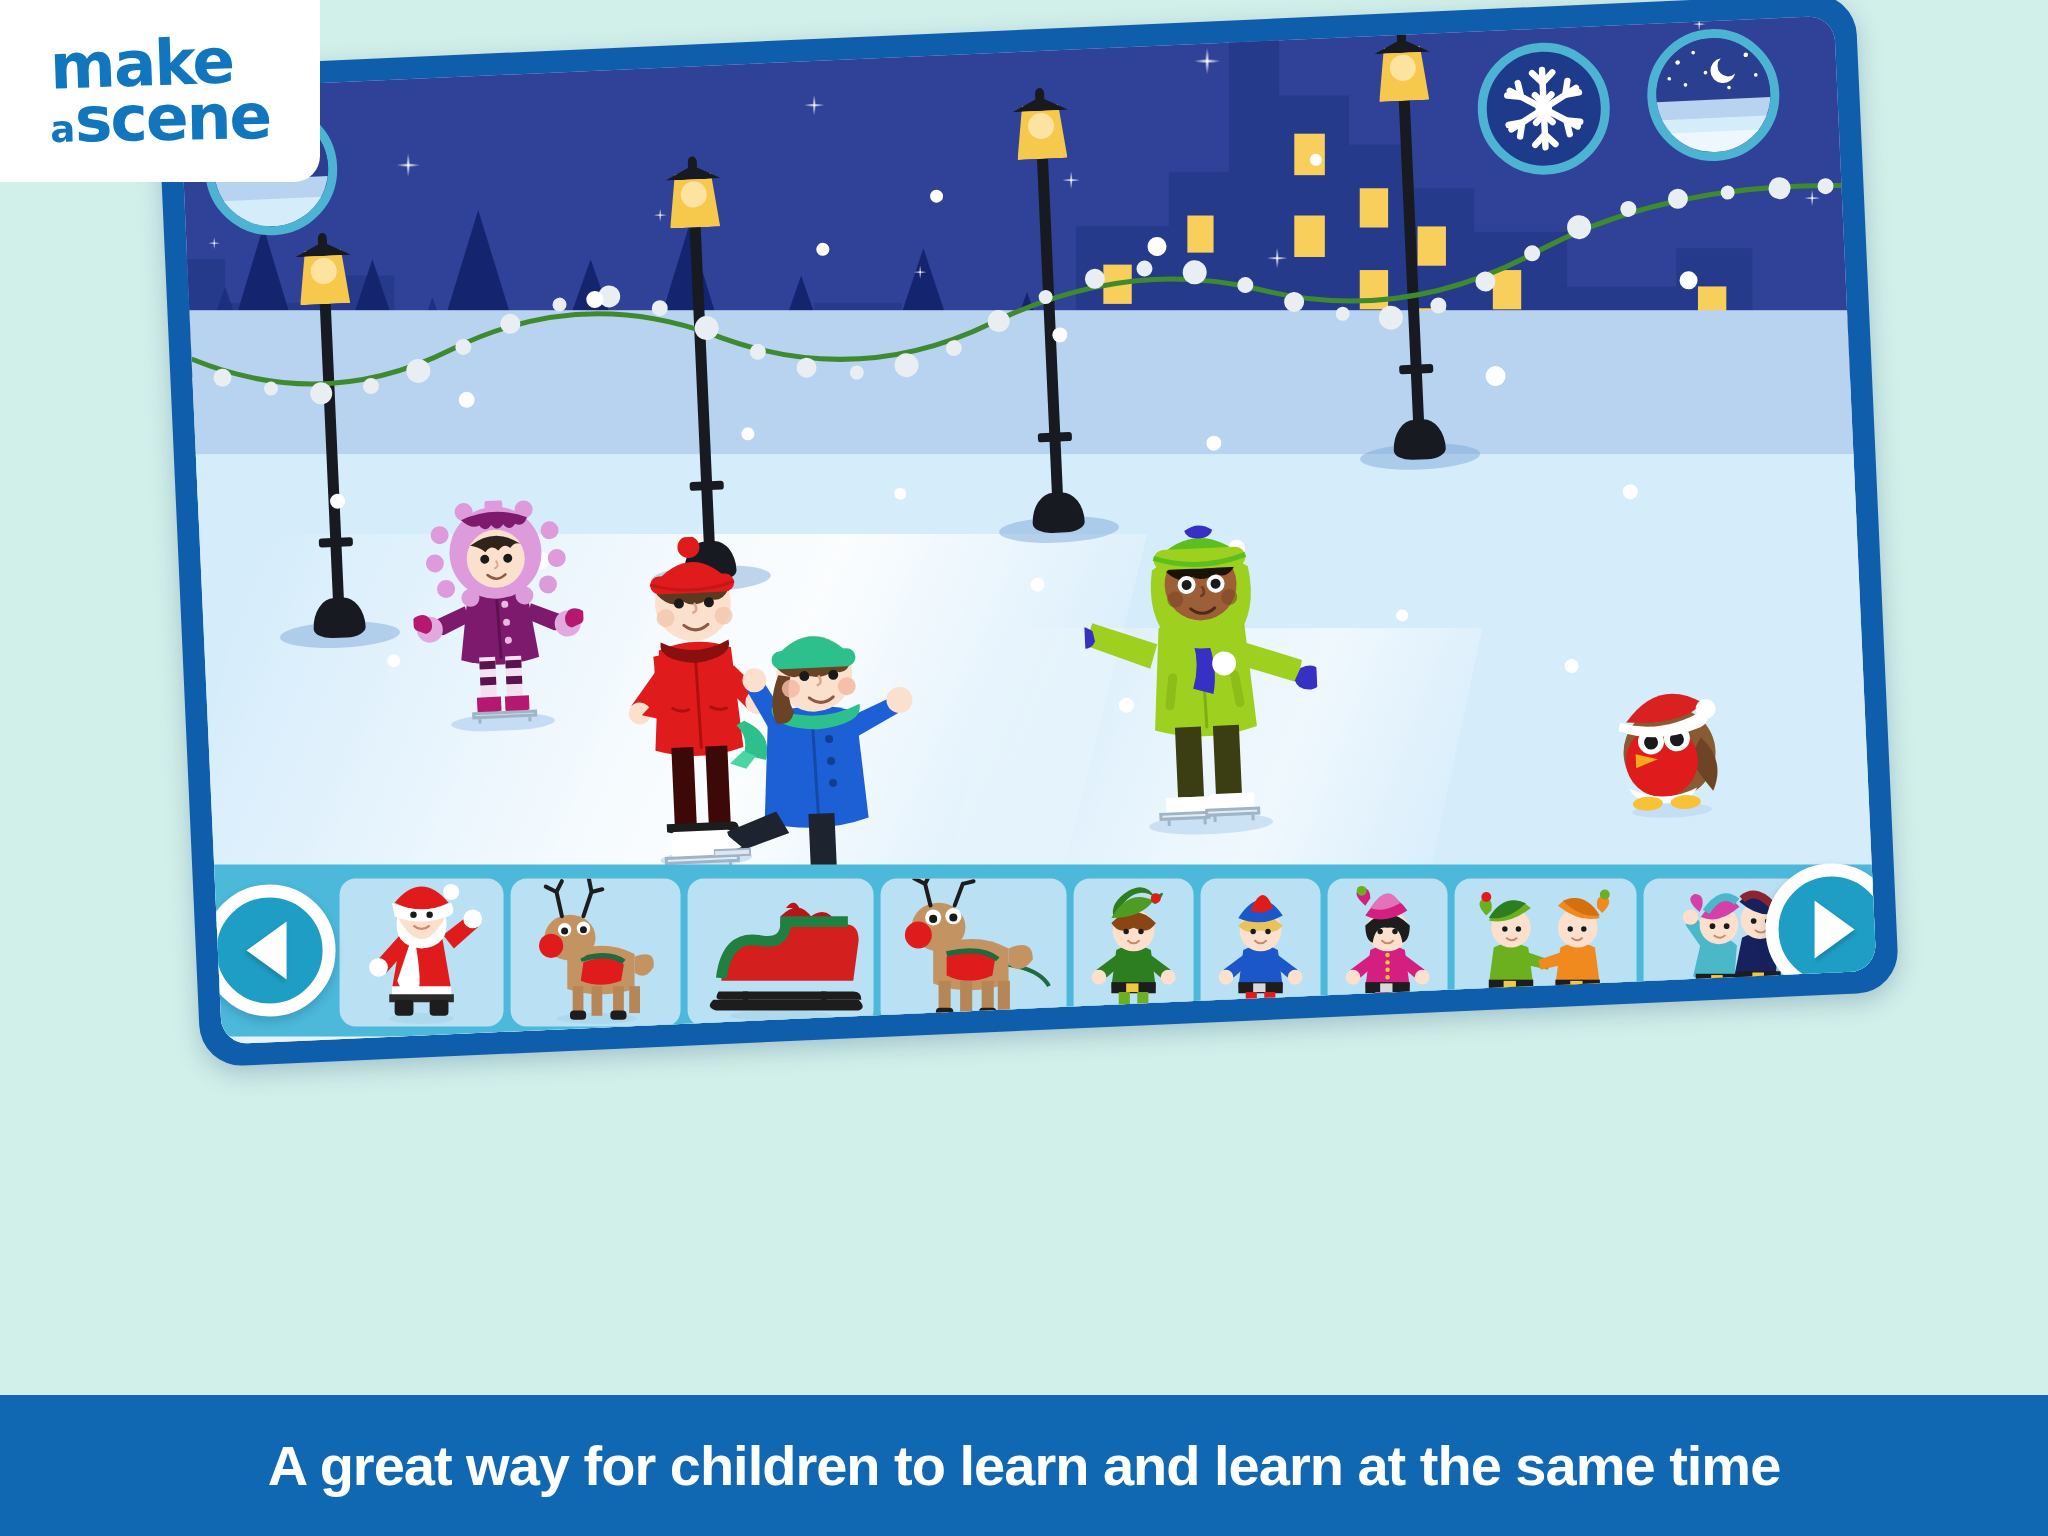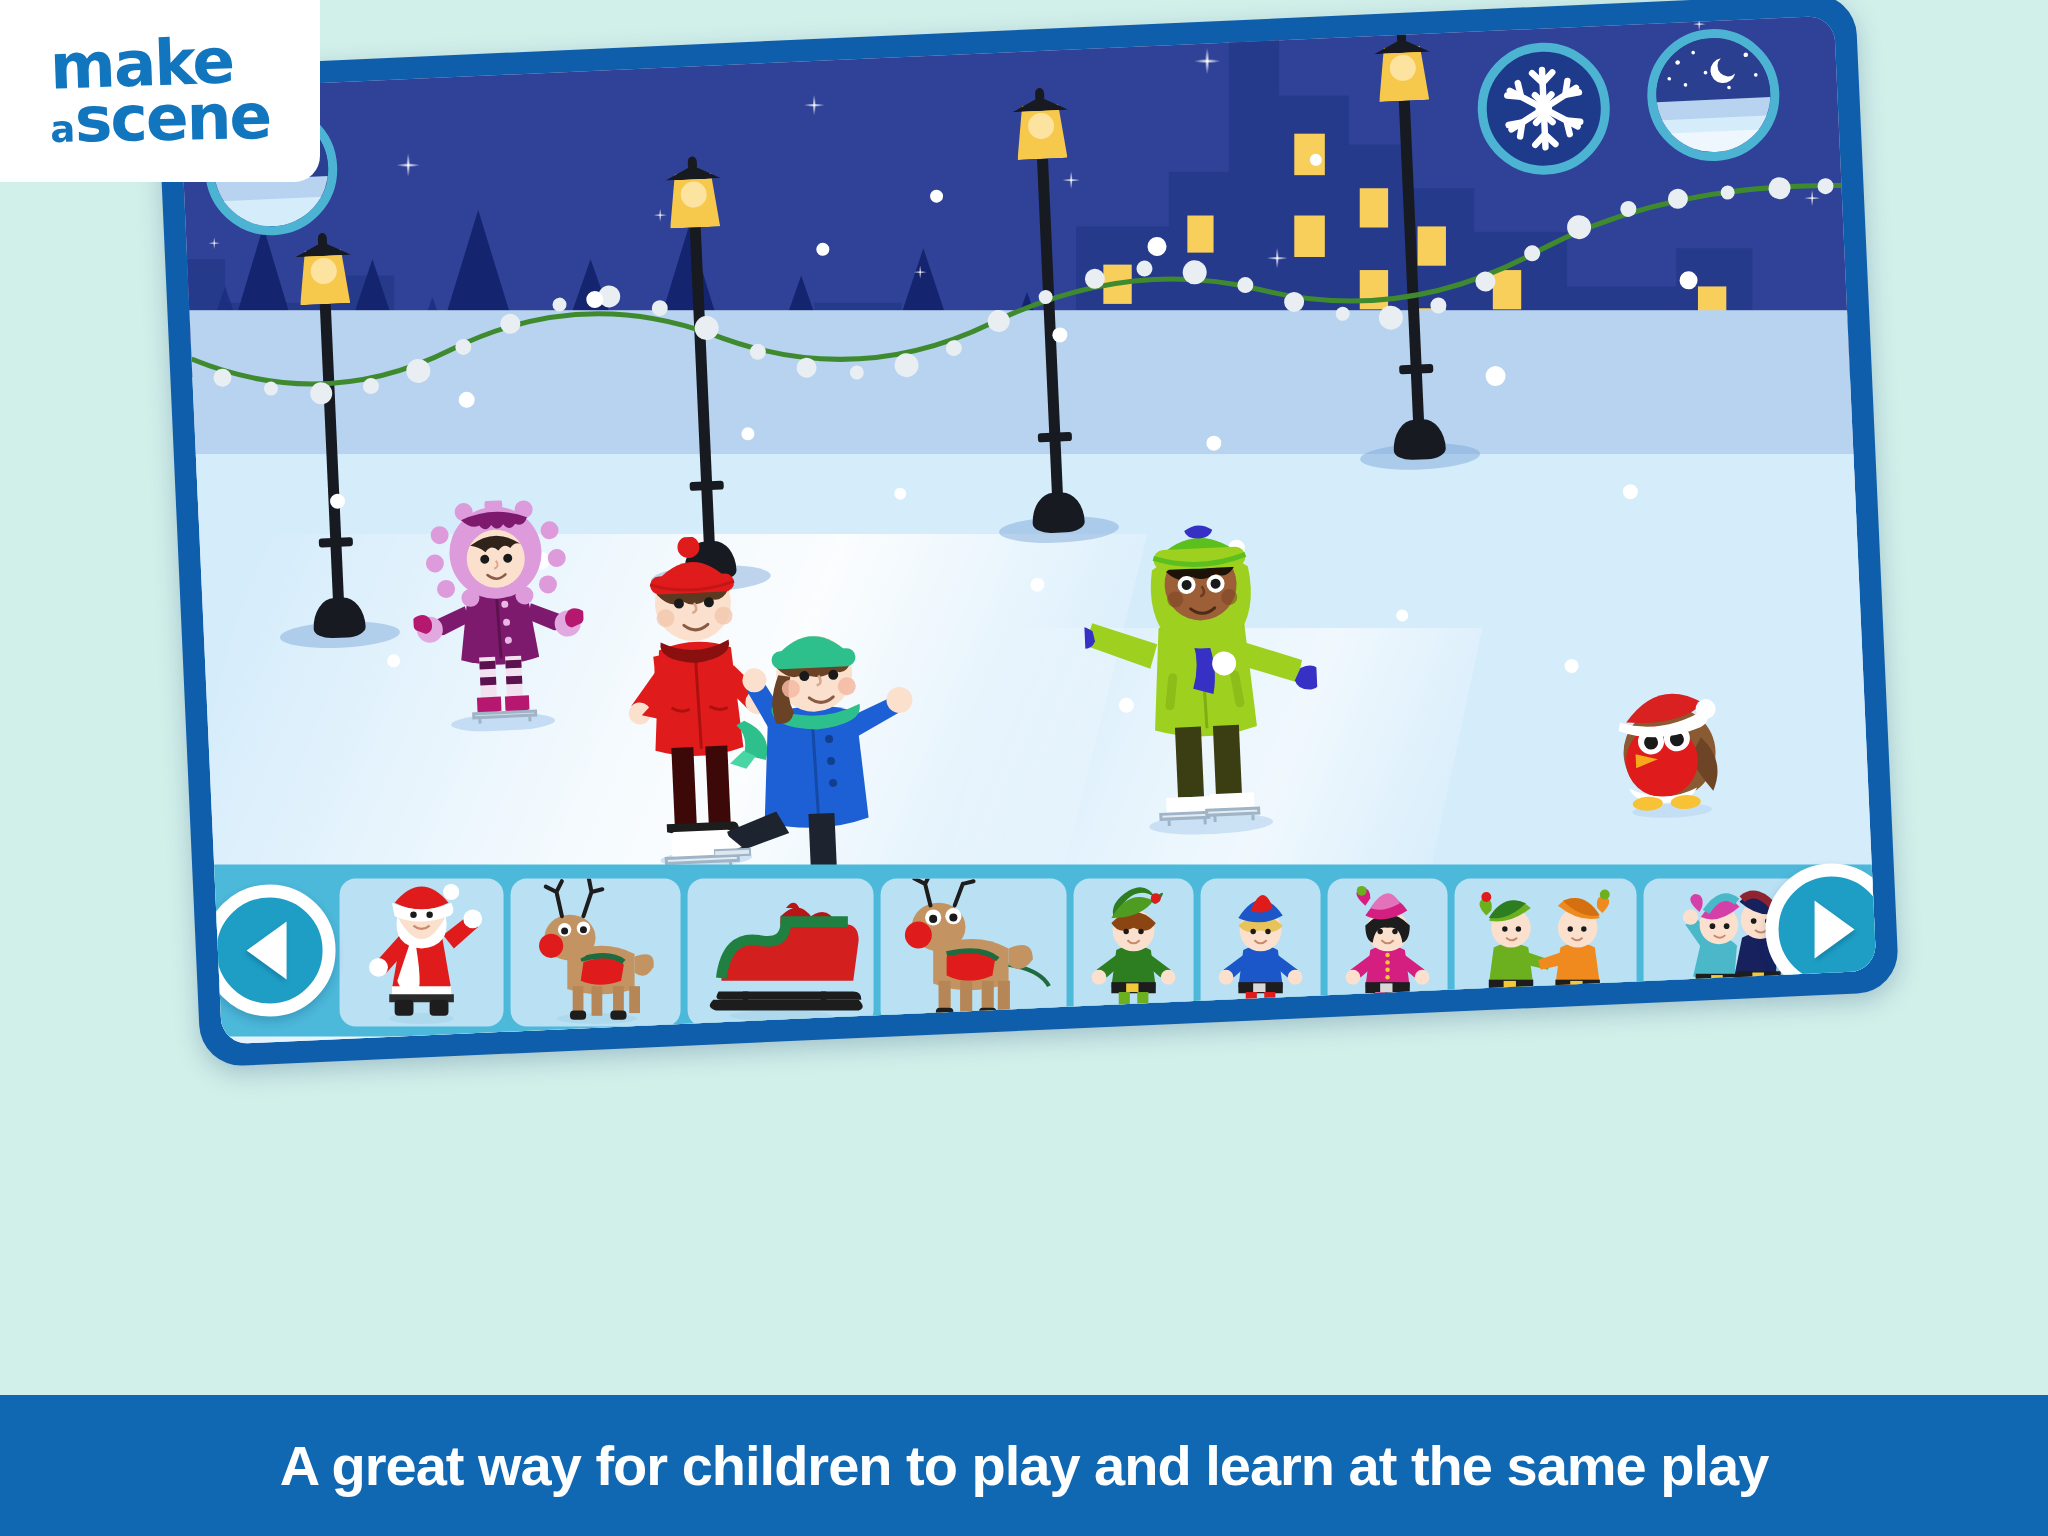"A great way for children" div.caption-text { text: play and learn at the same play -> learn and learn at the same time }
